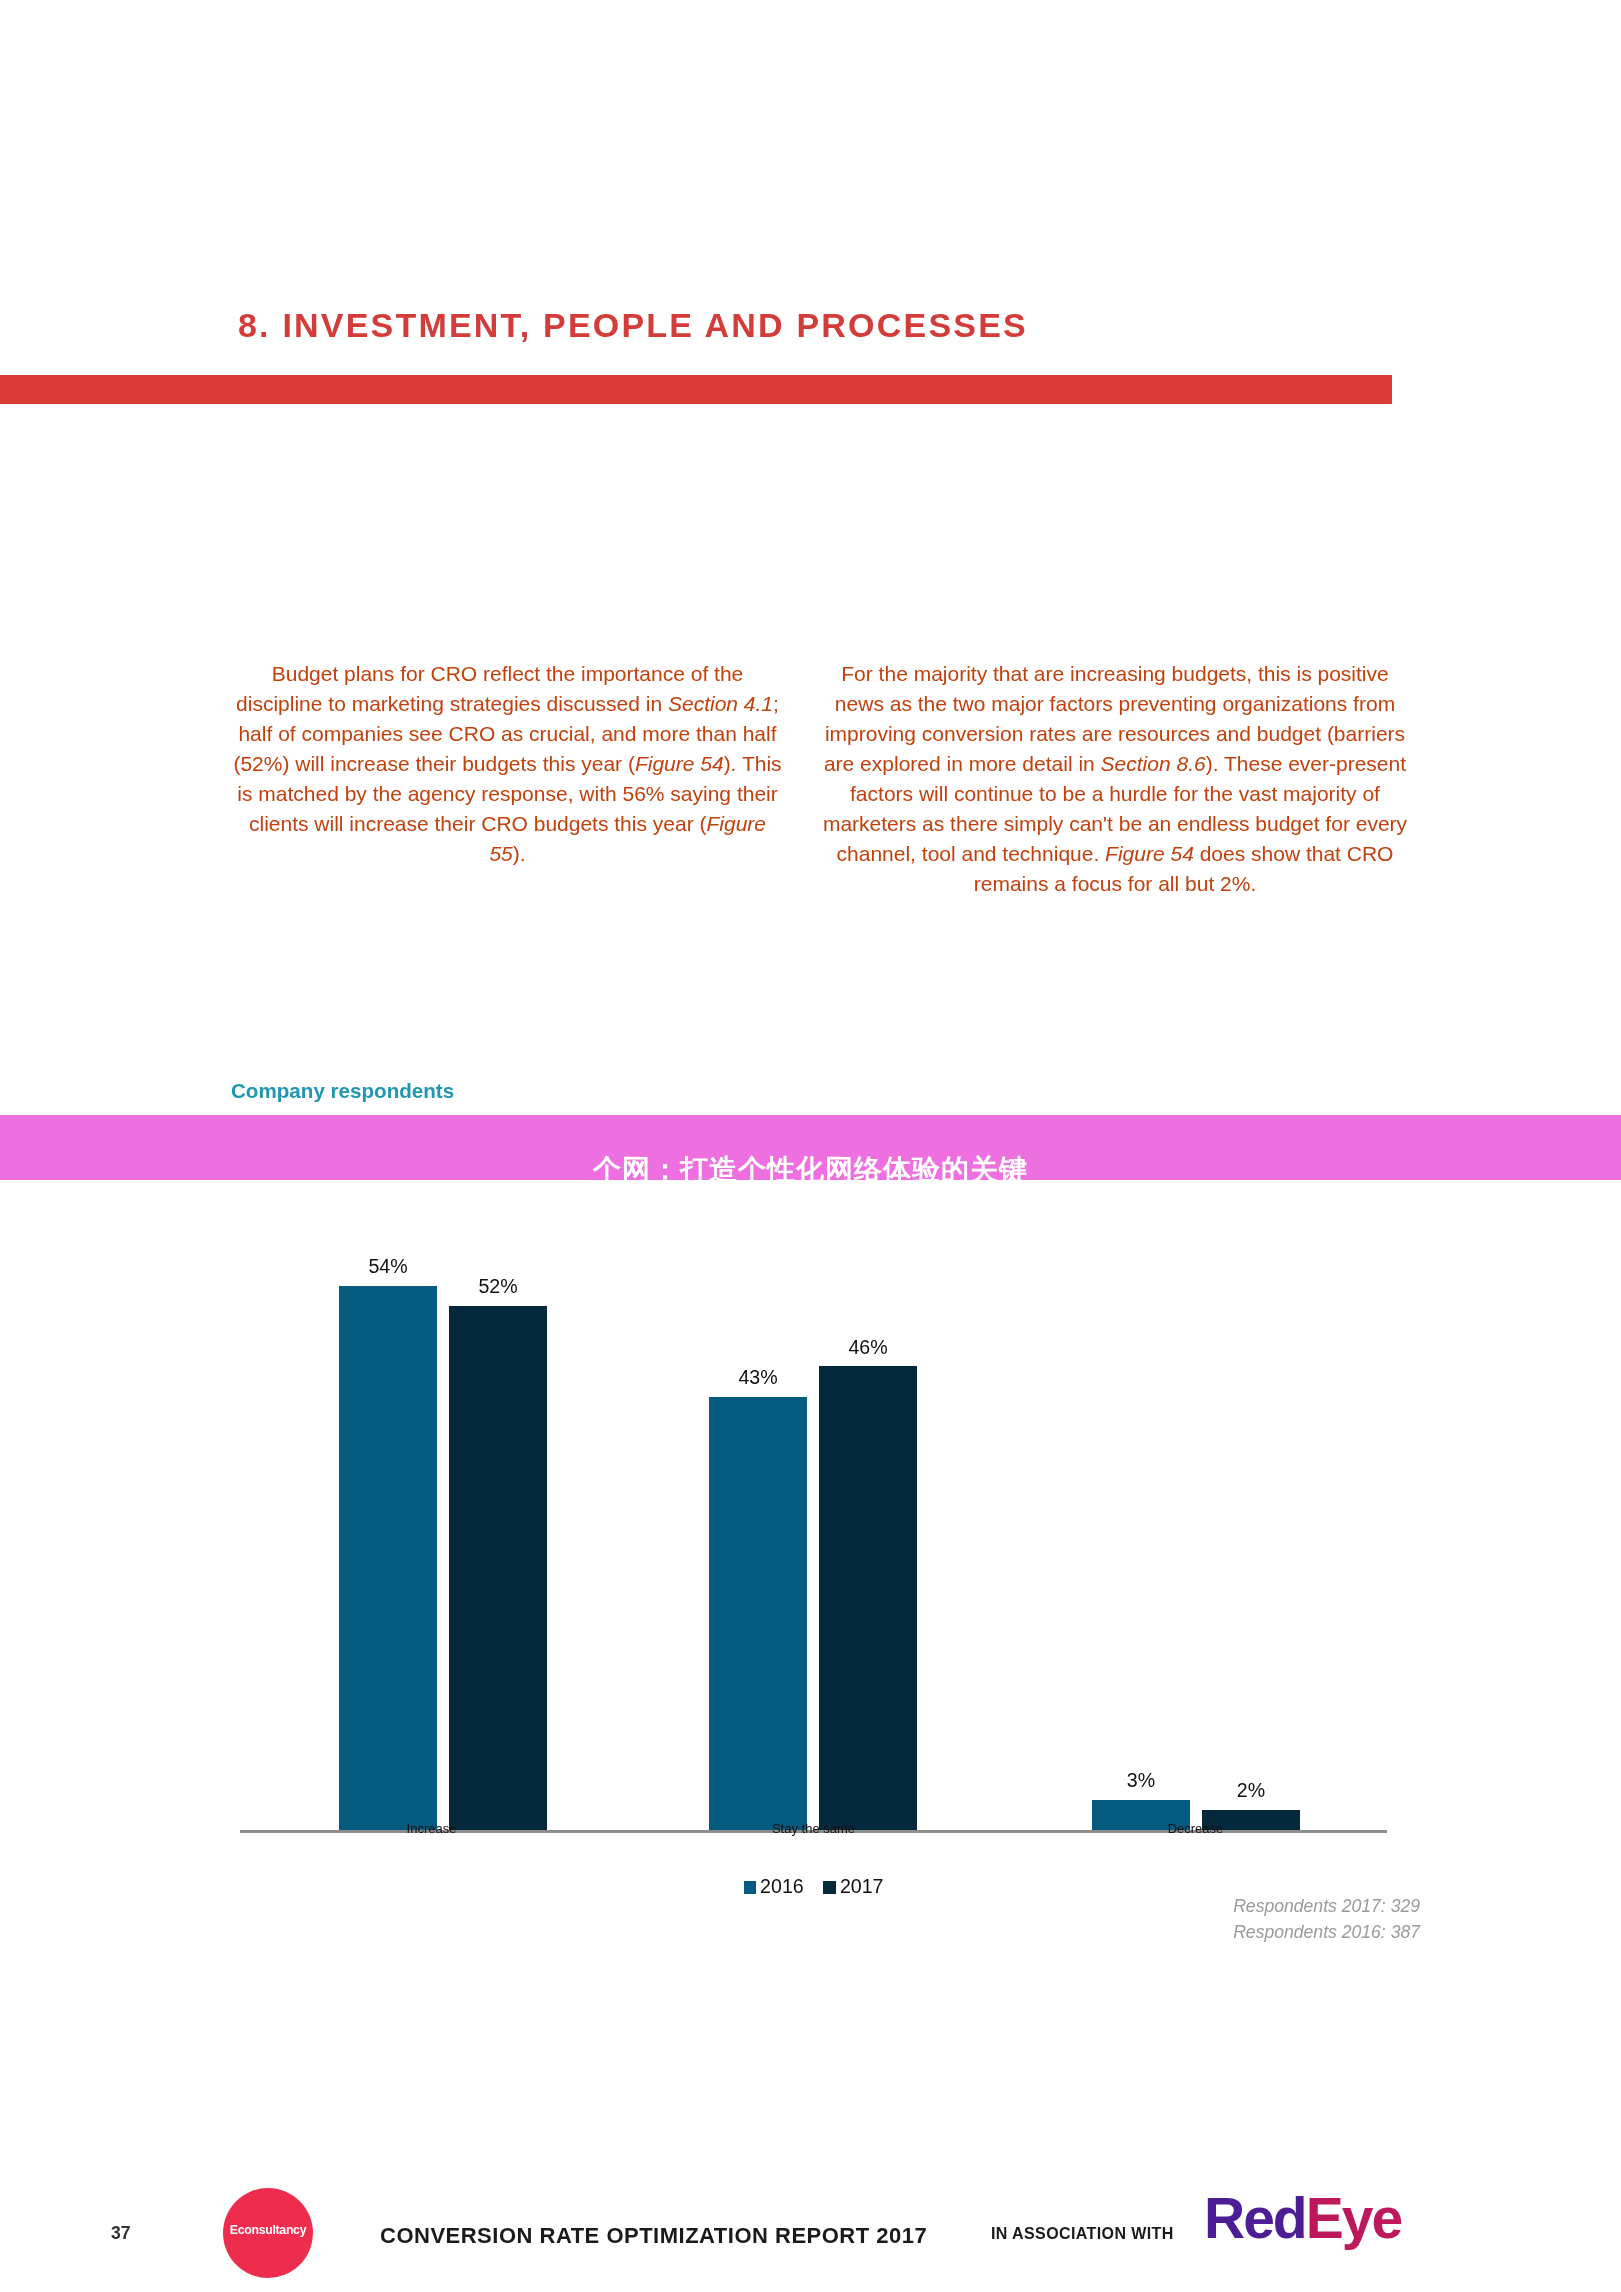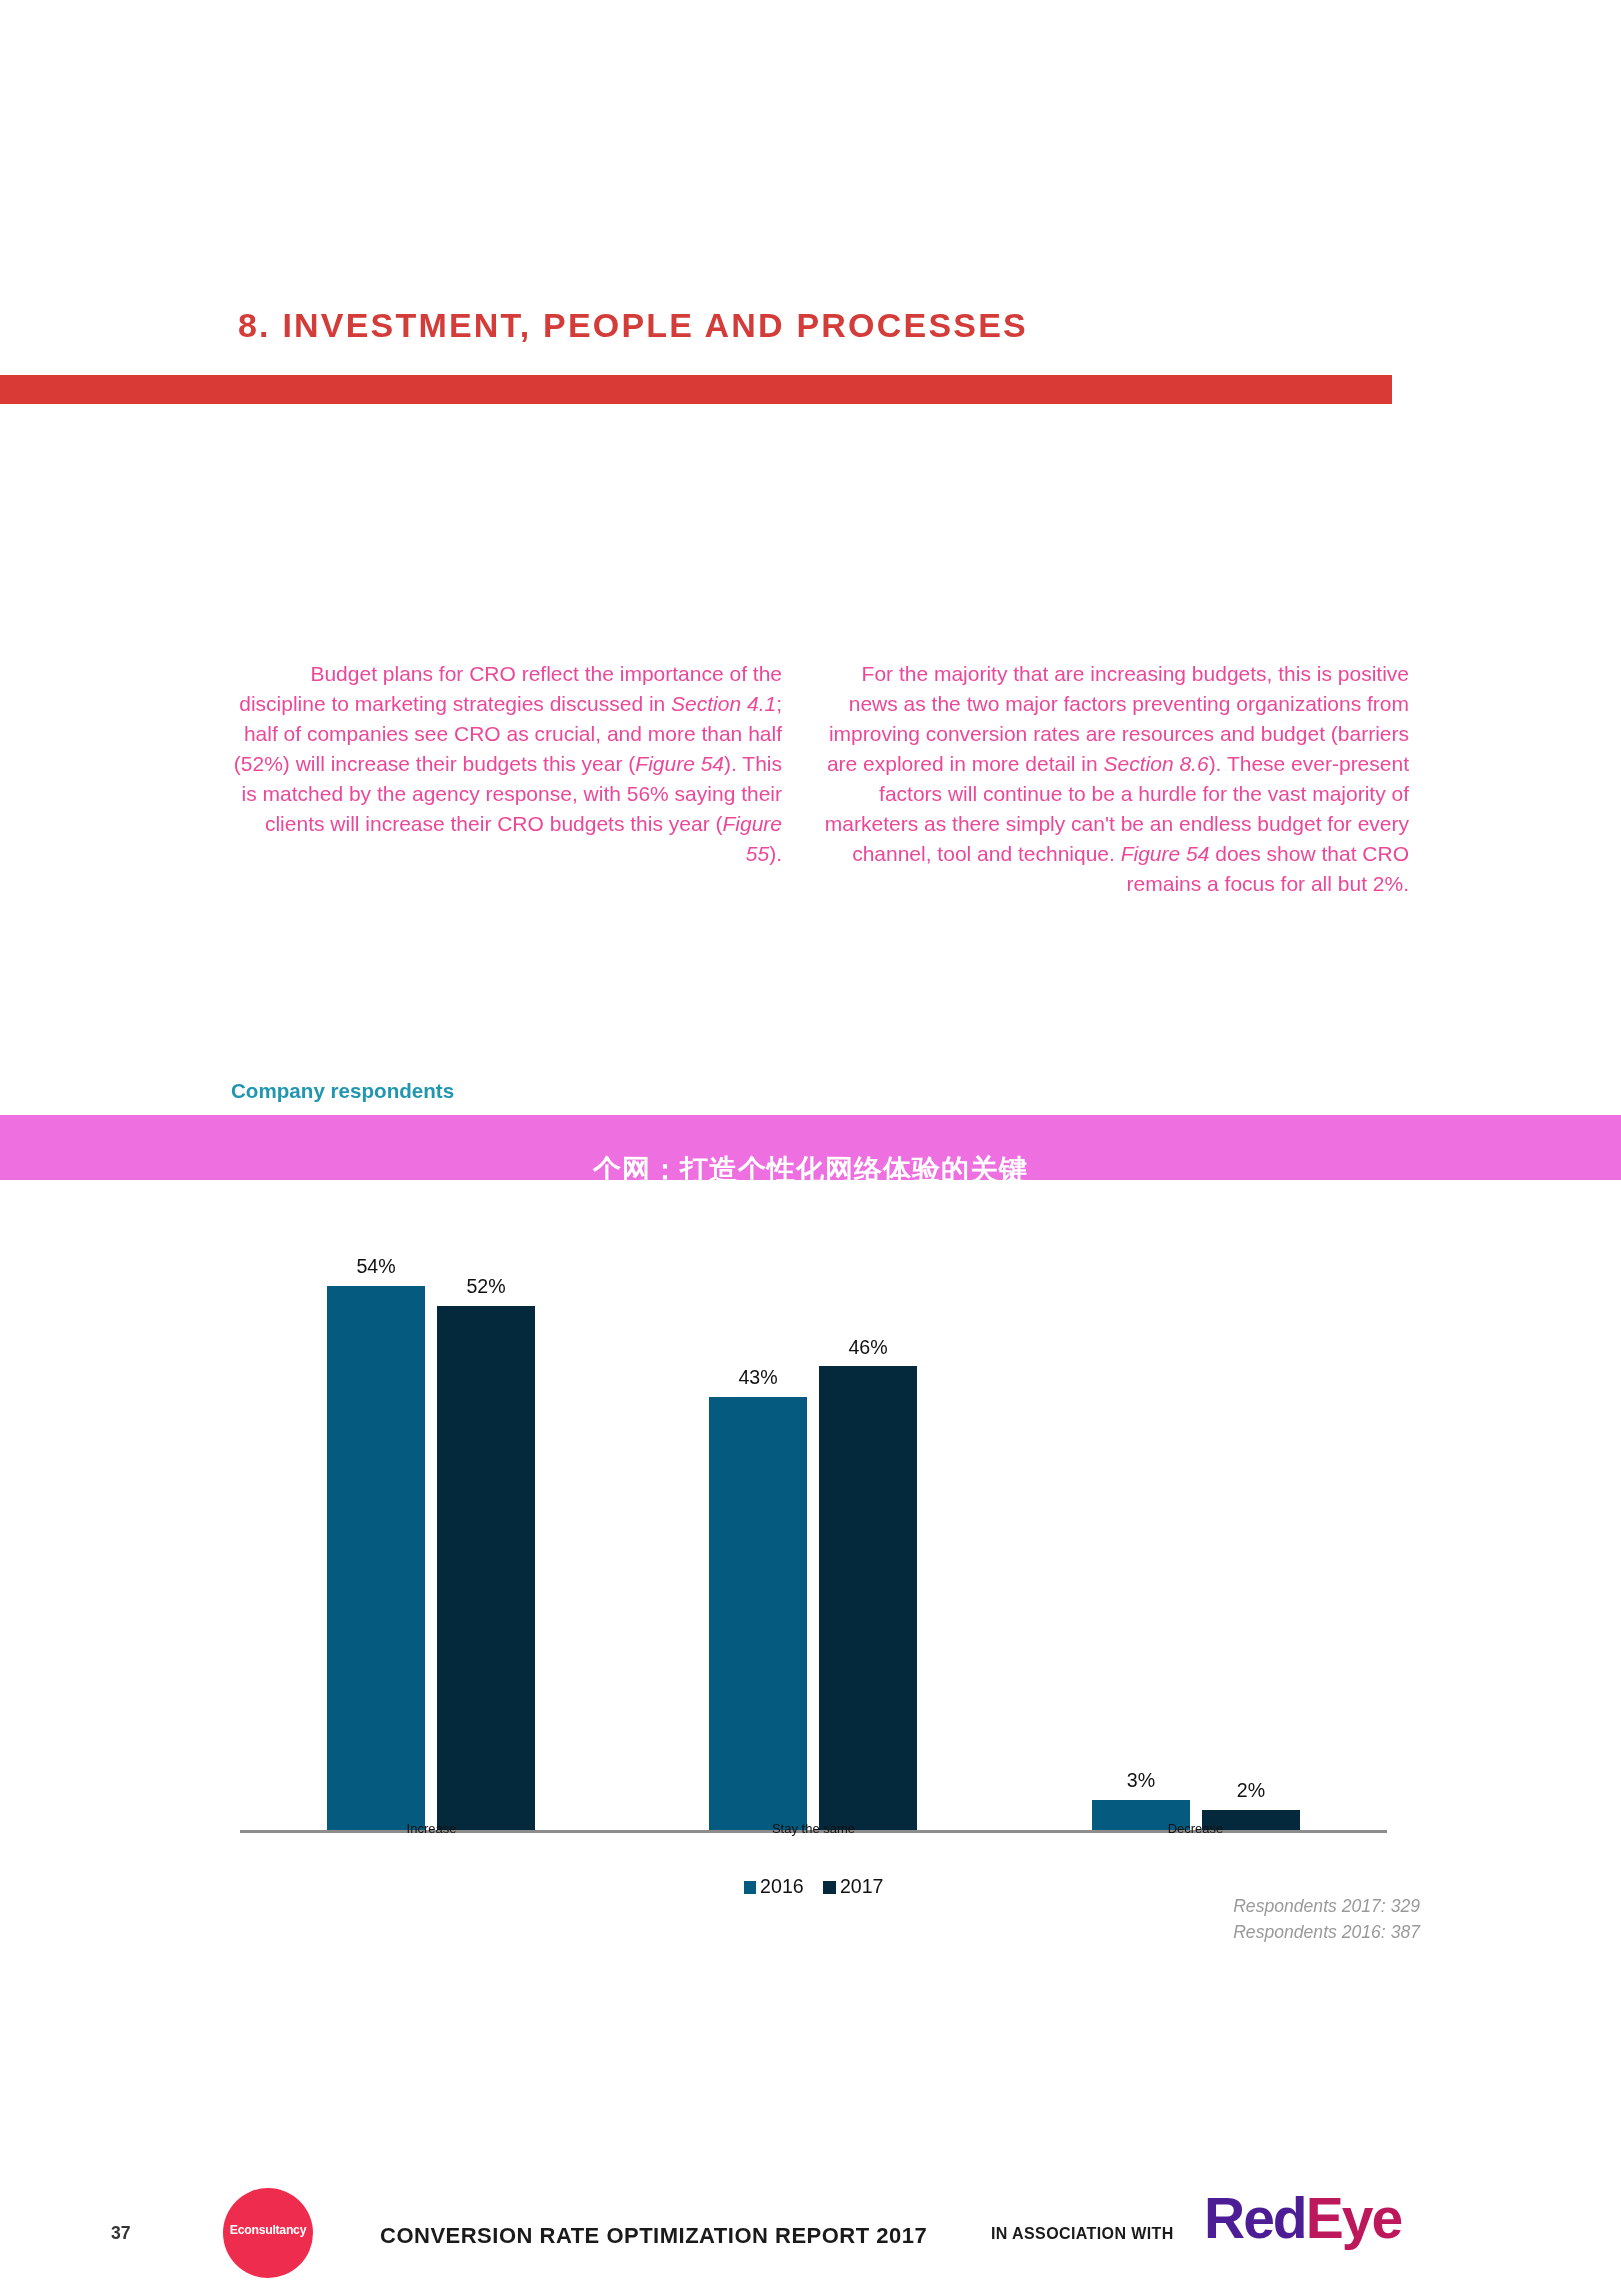"Budget plans for CRO reflect" .col { color: #ec4899 -> #c2410c; text-align: right -> center }
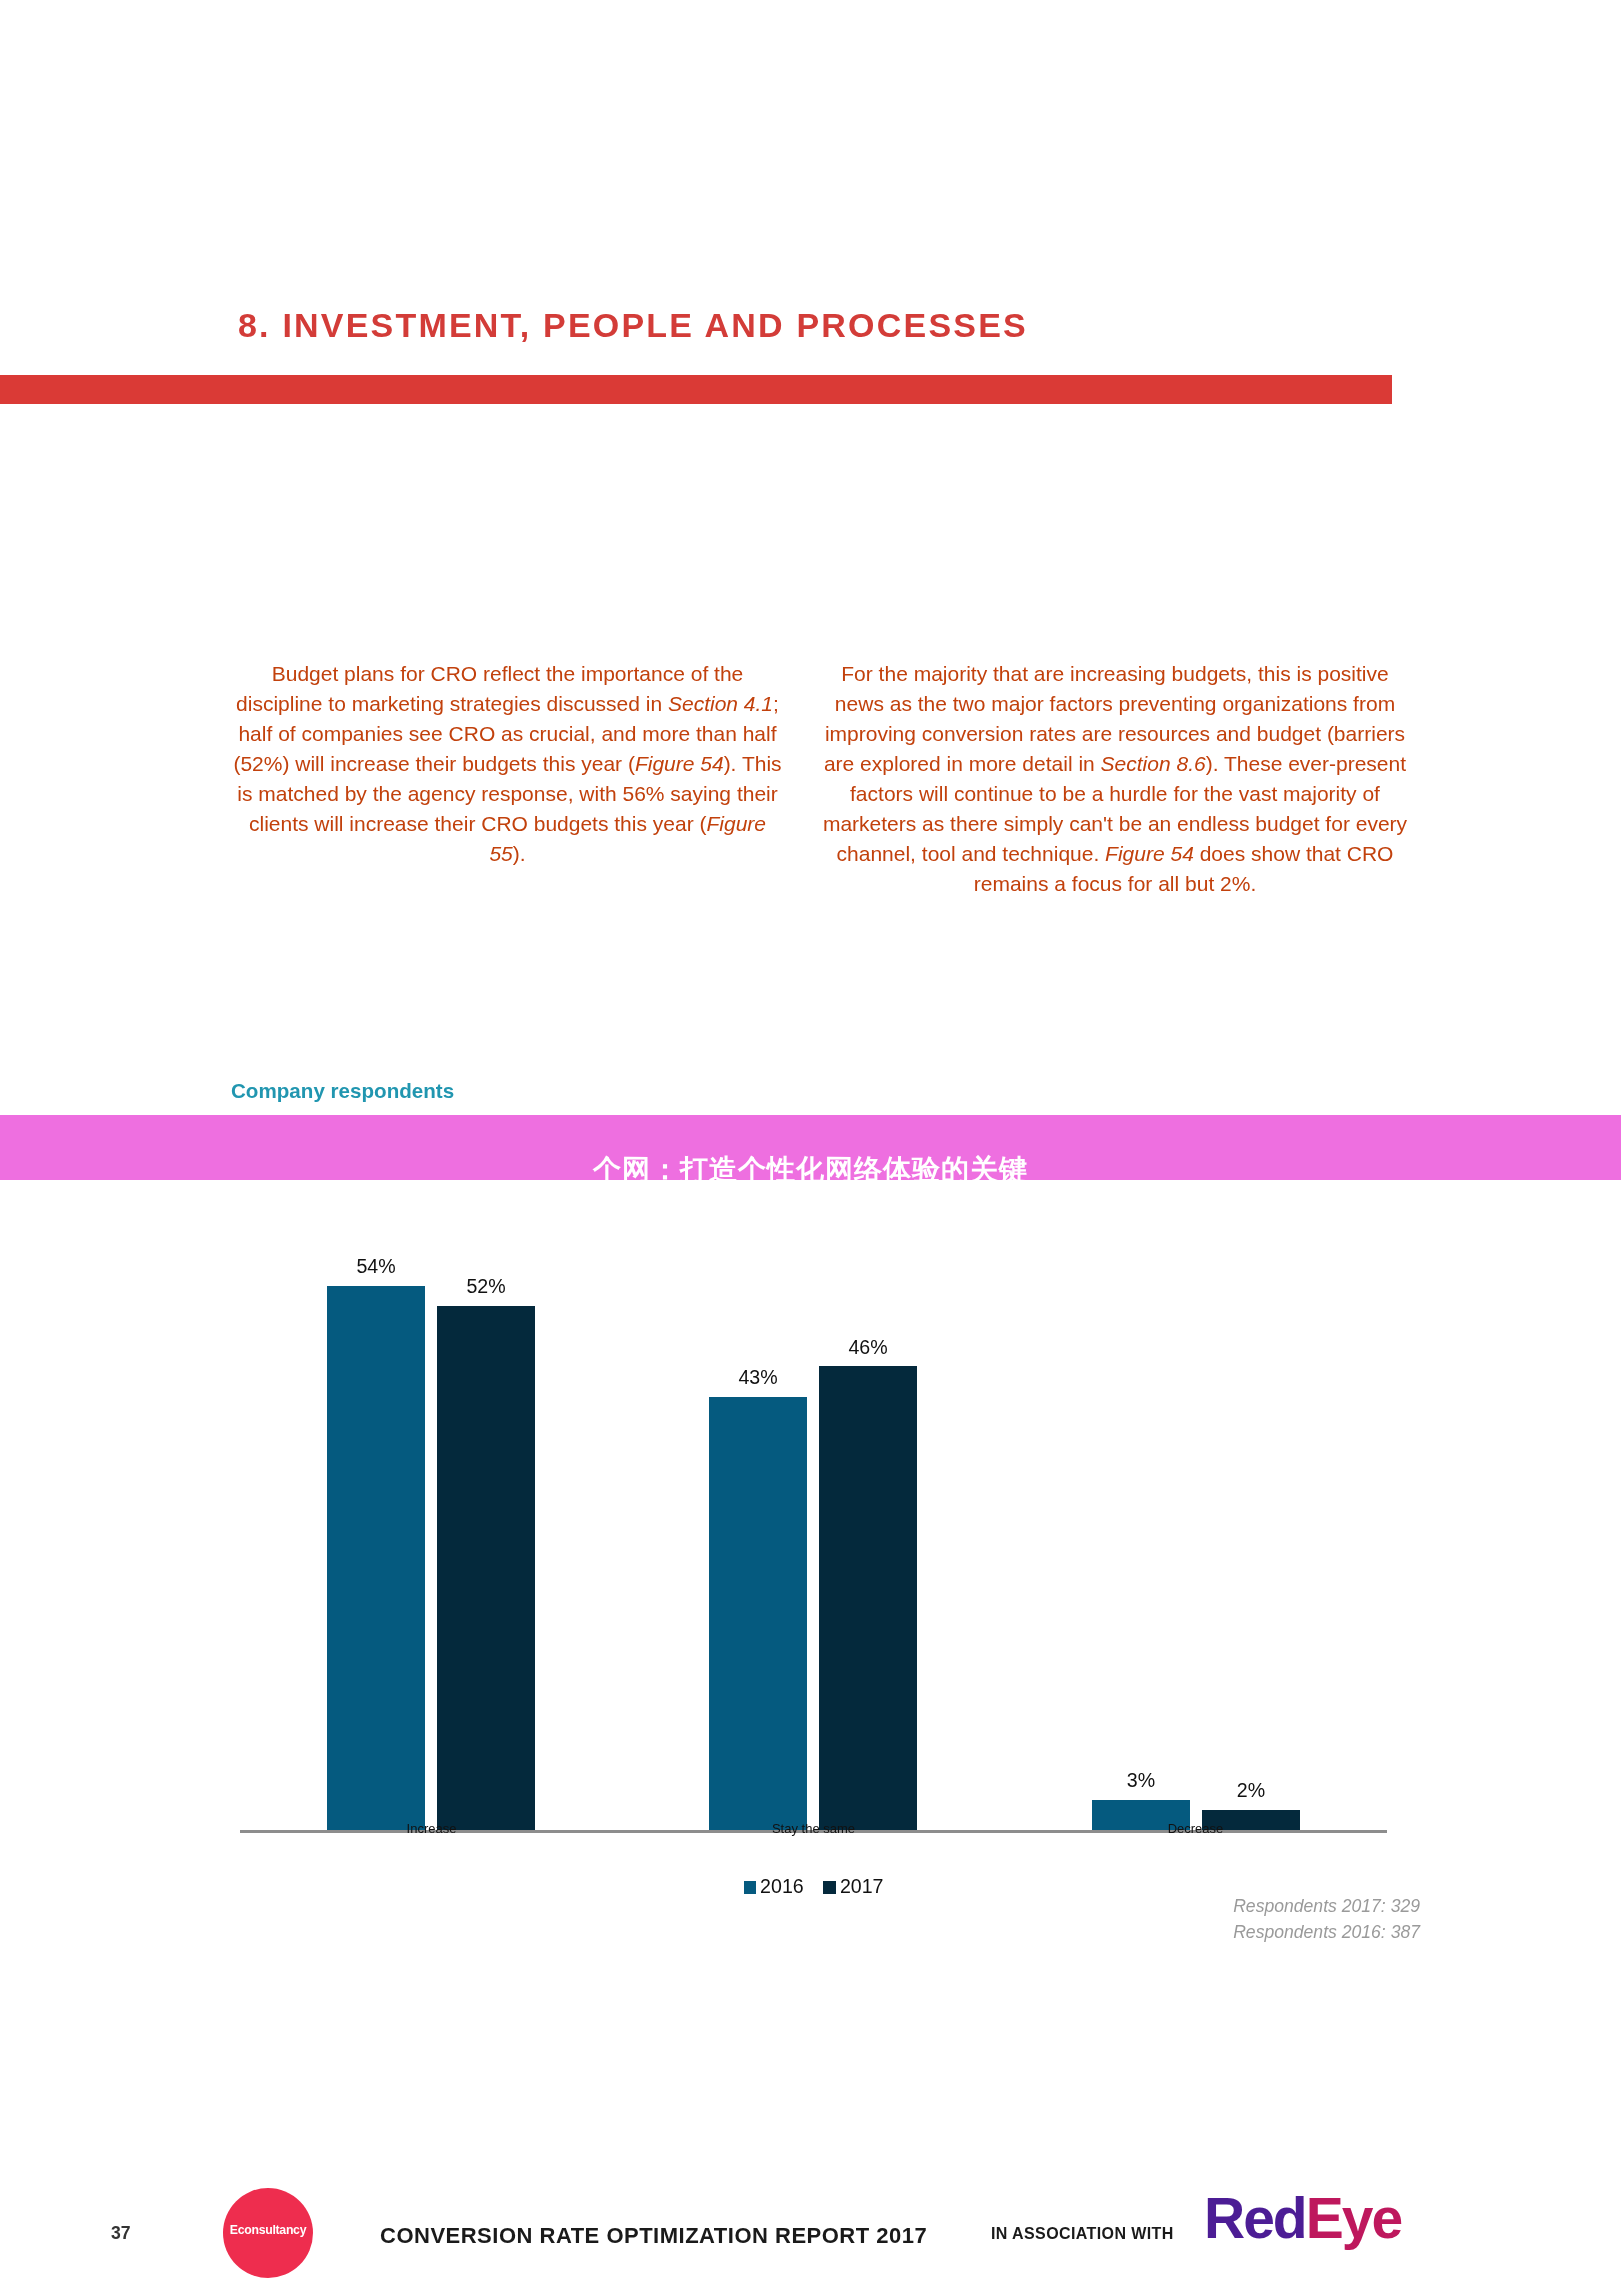"54%" div.group { left: 87px -> 99px }
